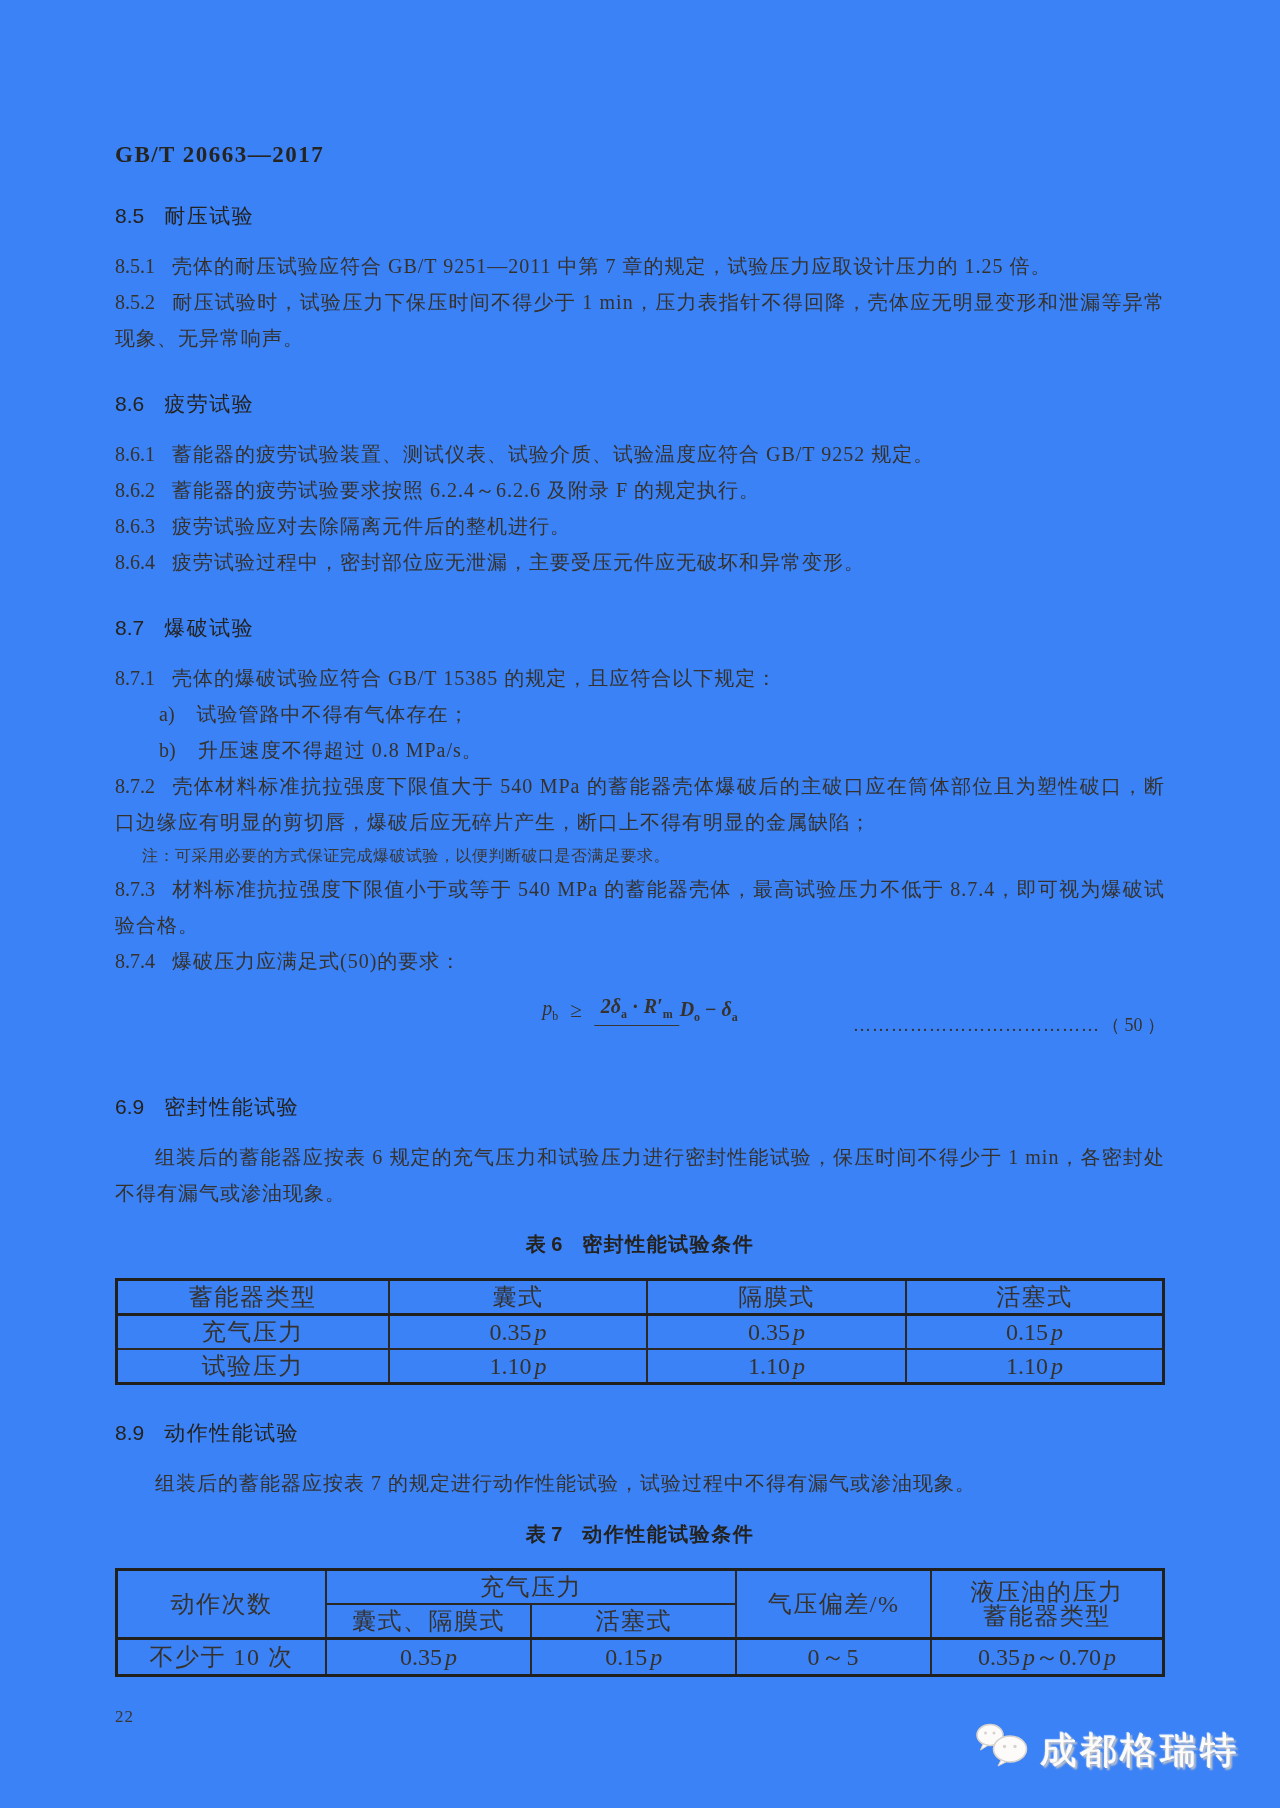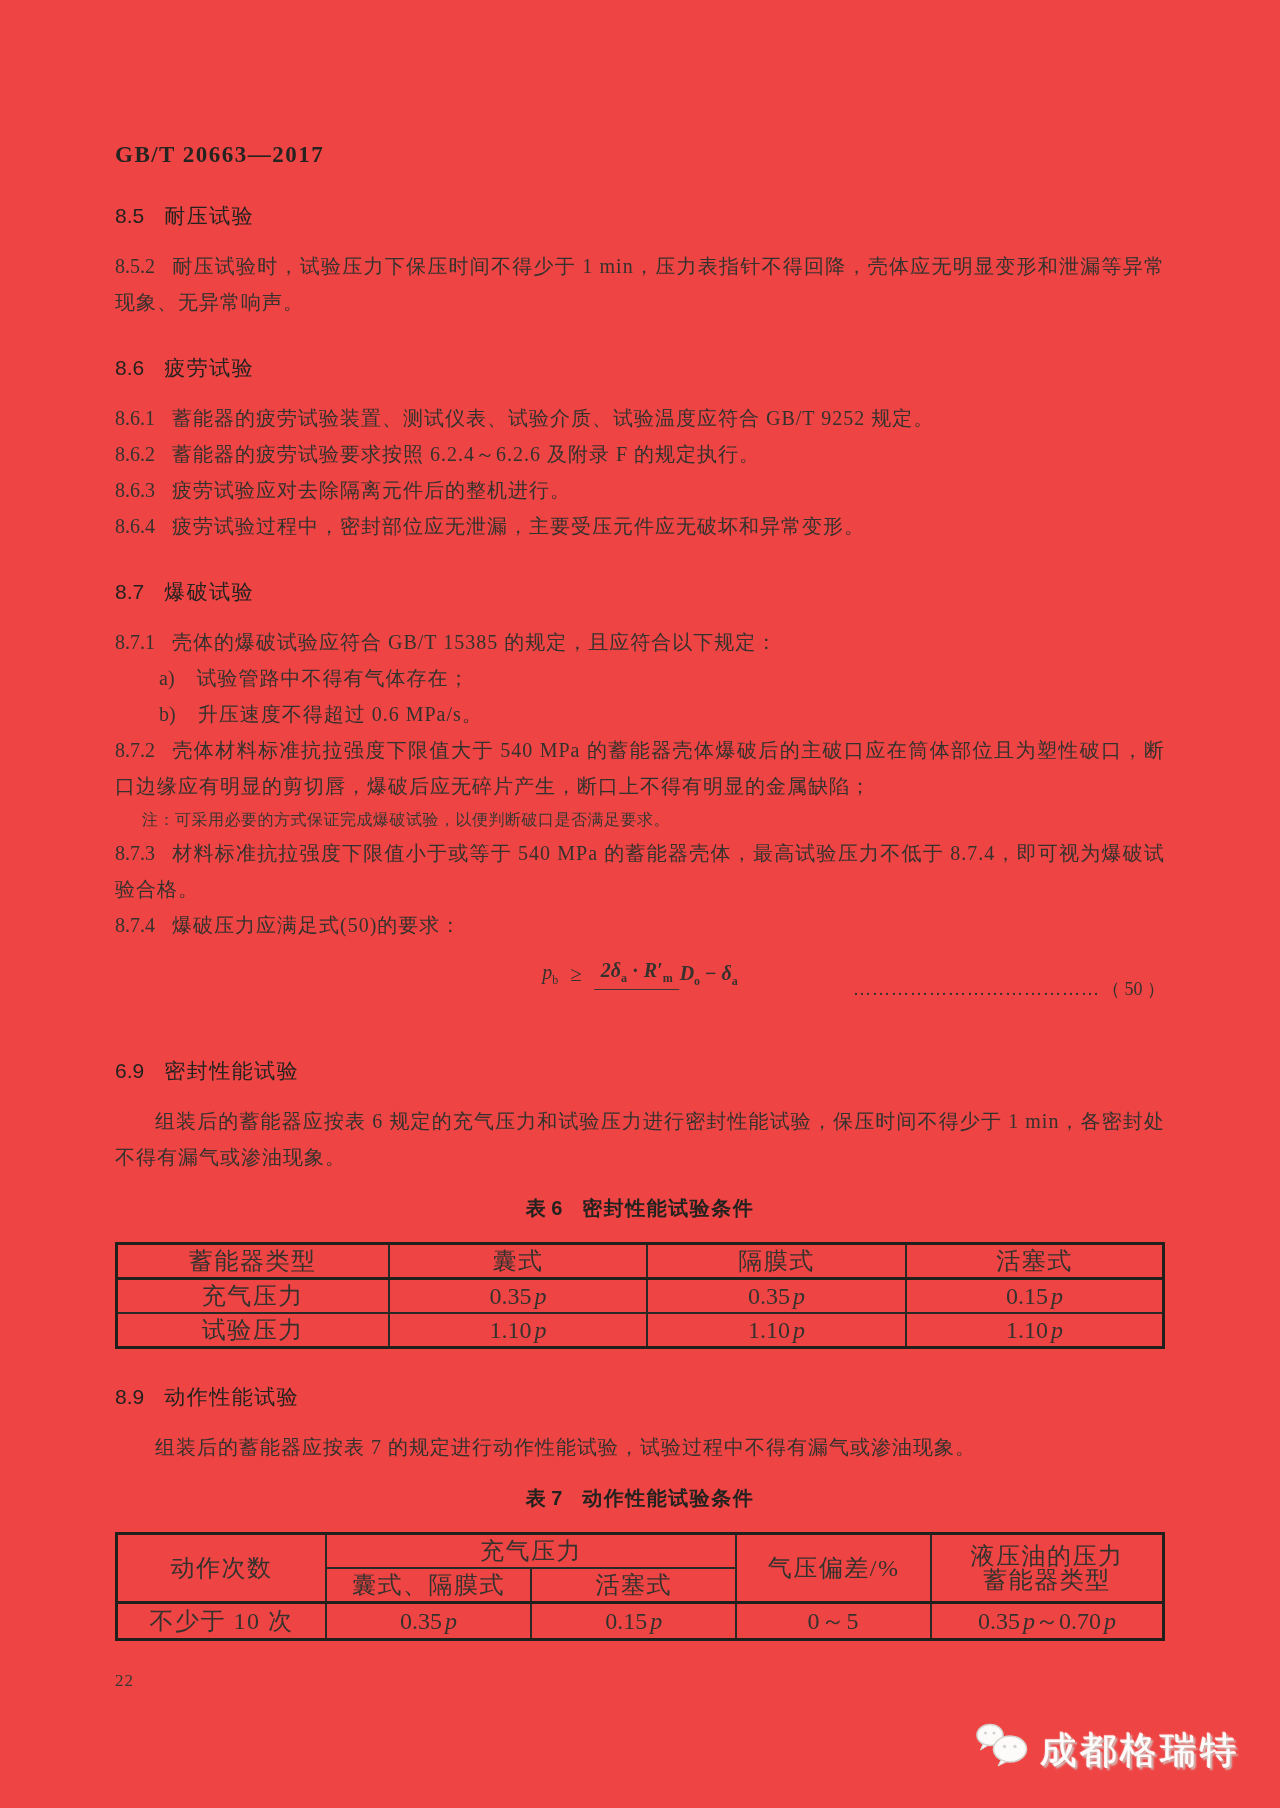"GB/T 20663—2017" .page { background: #ef4444 -> #3b82f6 }
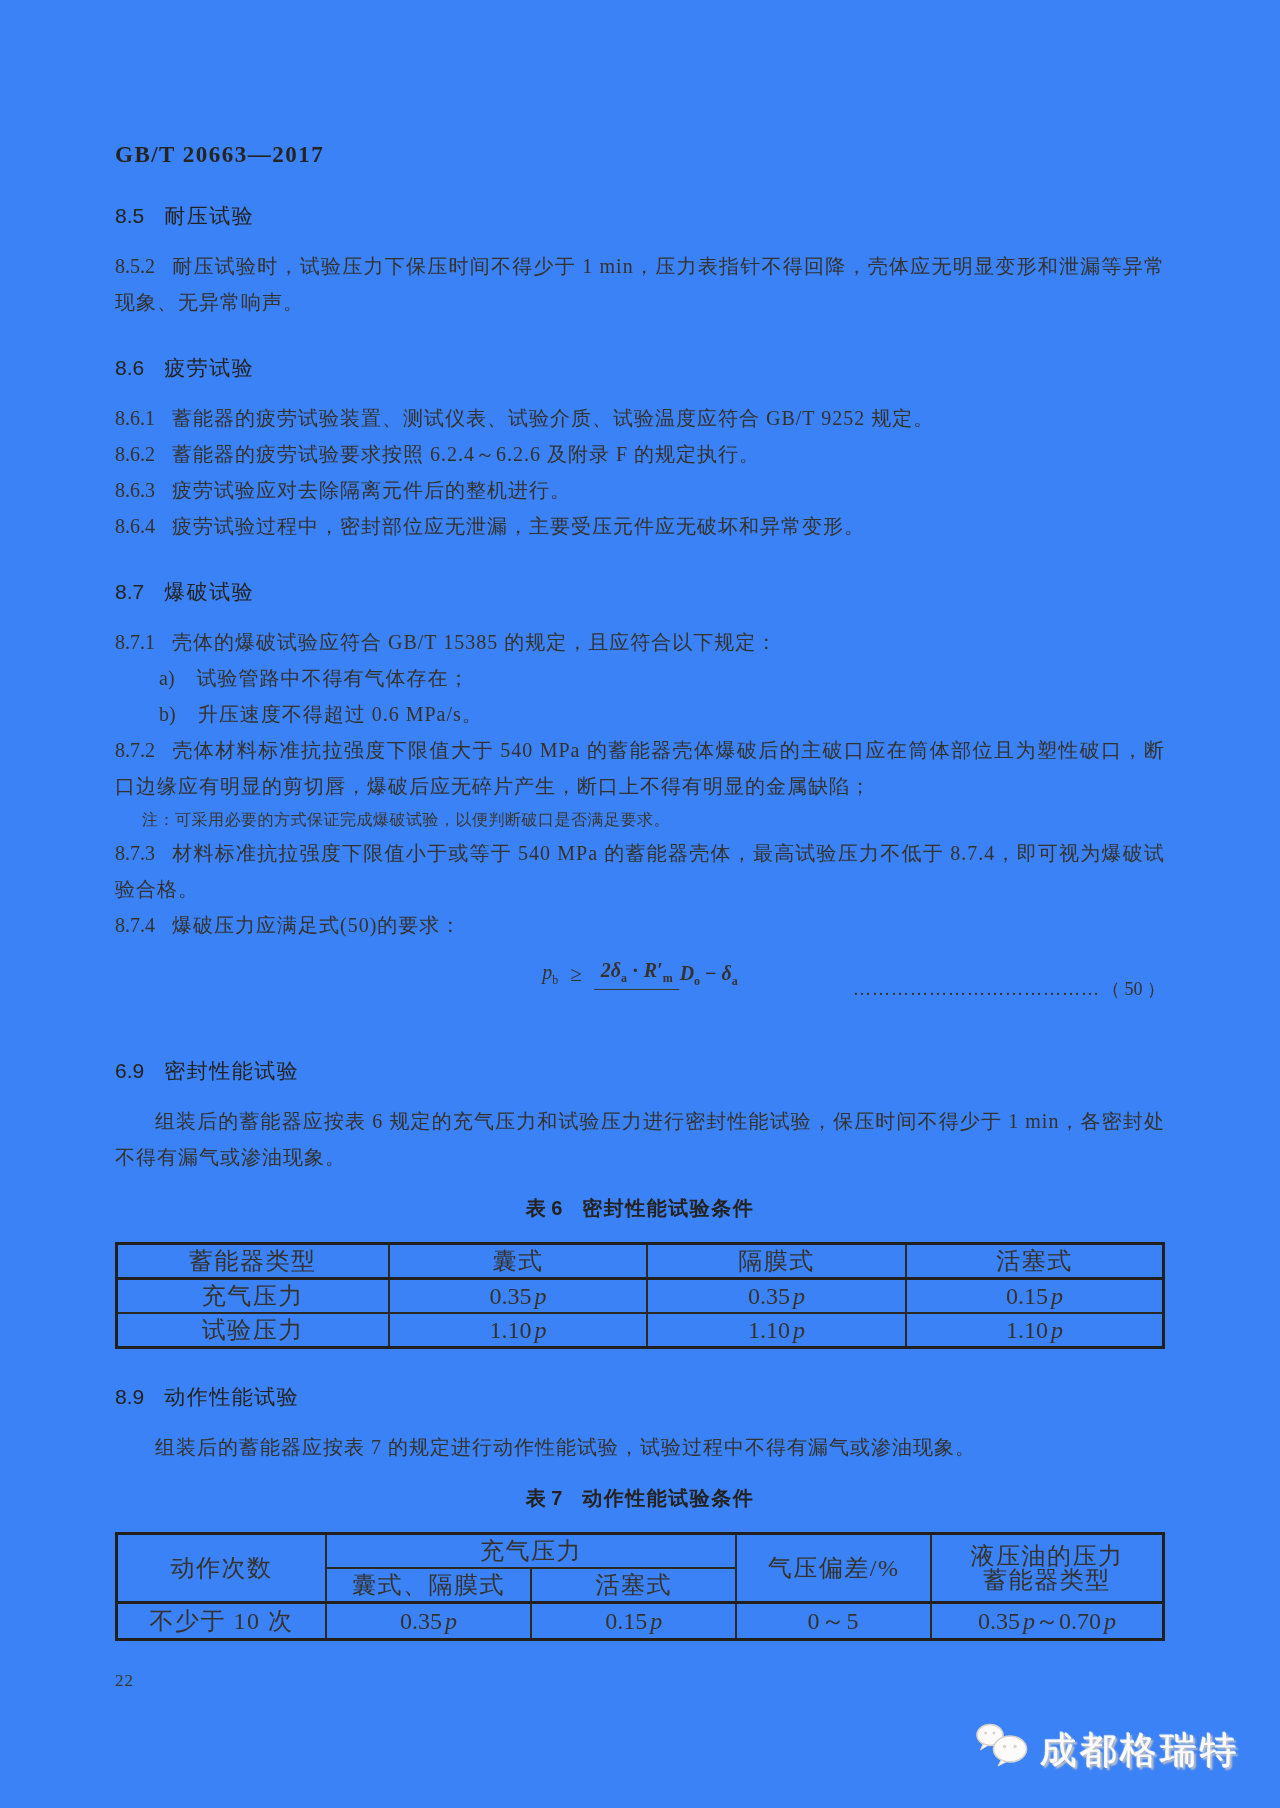"8.5.1 壳体的耐压试验应符合 GB/T 9251—2011 中第" p.item { html: none -> <p> <span>8.5.1</span><span>壳体的耐压试验应符合 GB/T 9251—2011 中第 7 章的规定，试验压力应取设计压力的 1.25 倍。</span> </p> }
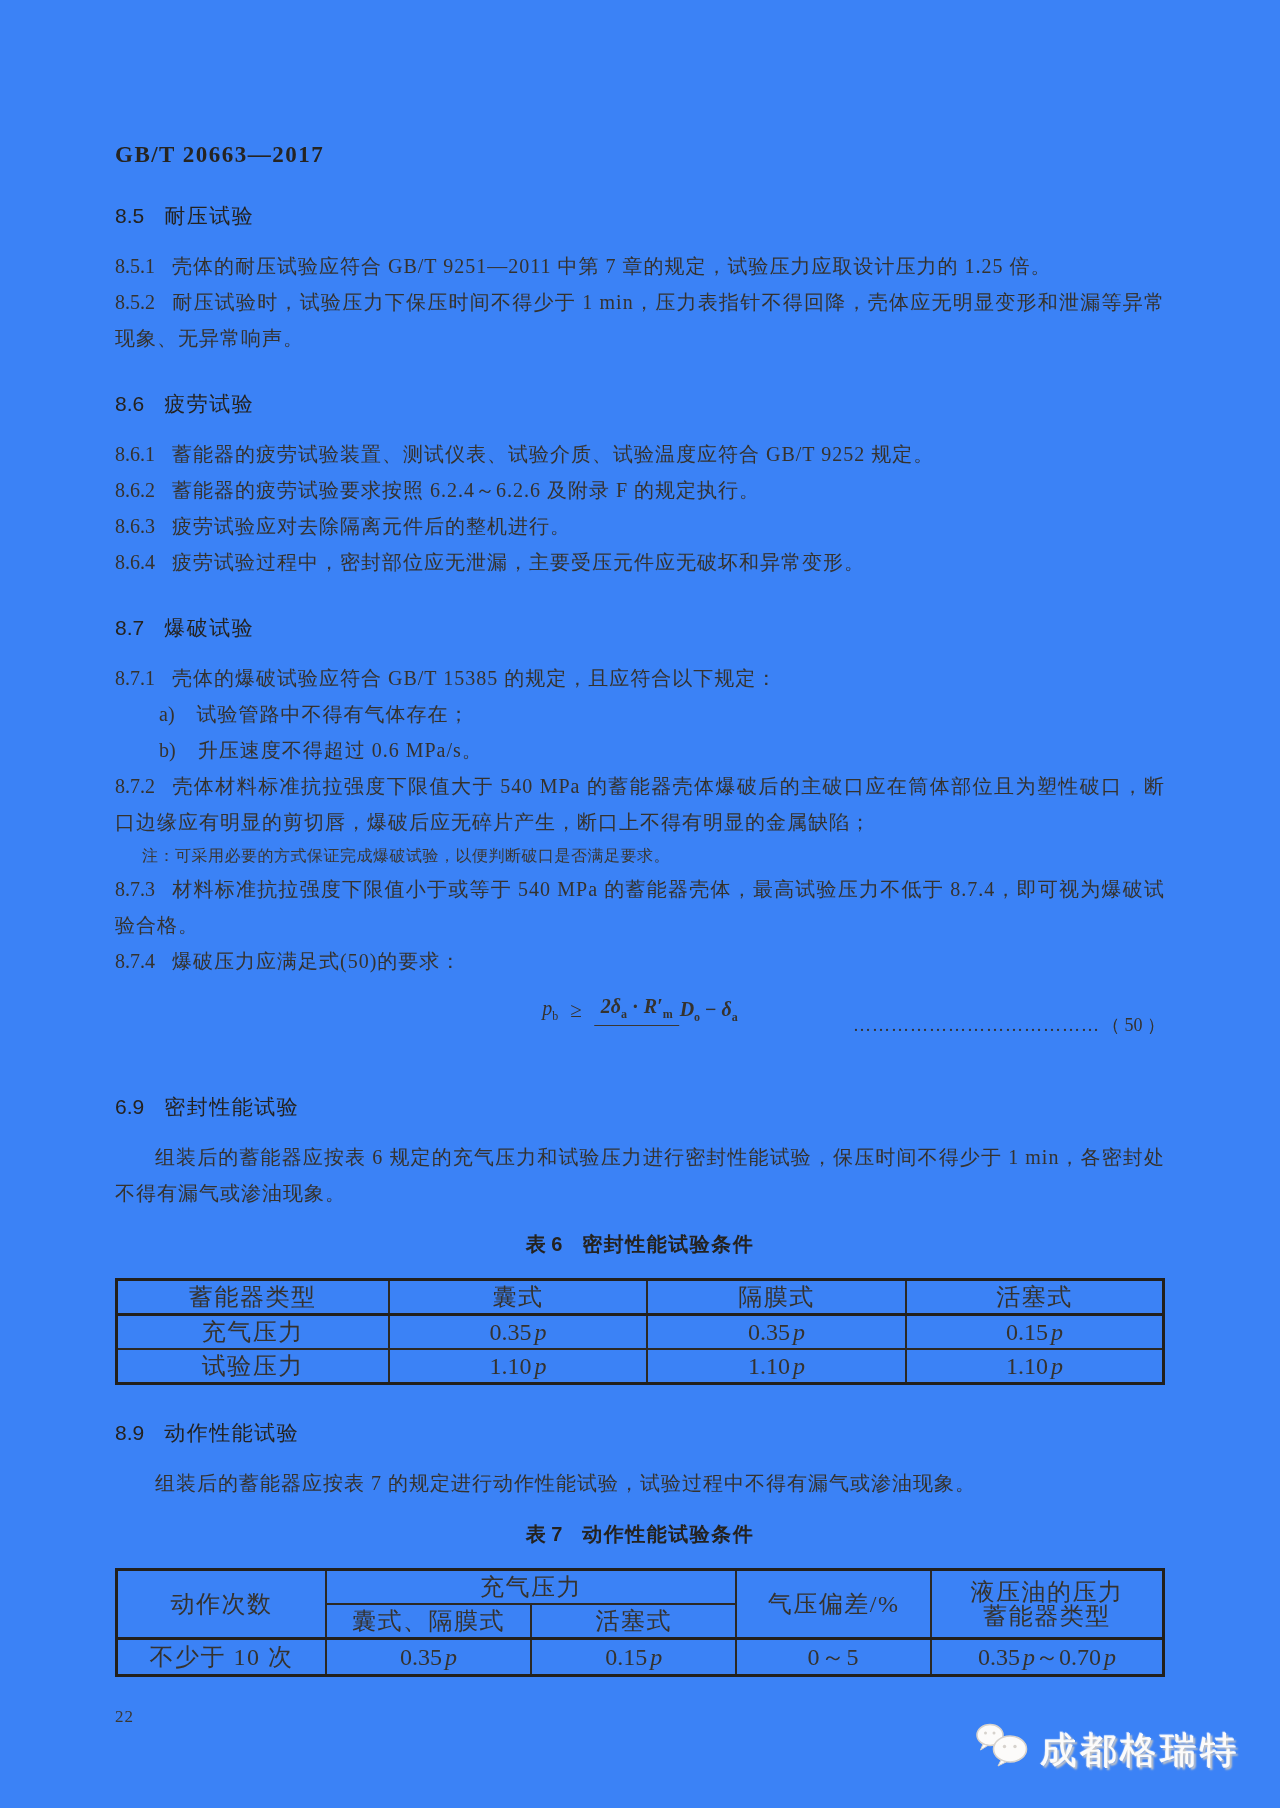"升压速度不得超过 0.6 MPa/s。" span { text: 0.6 -> 0.8 }
